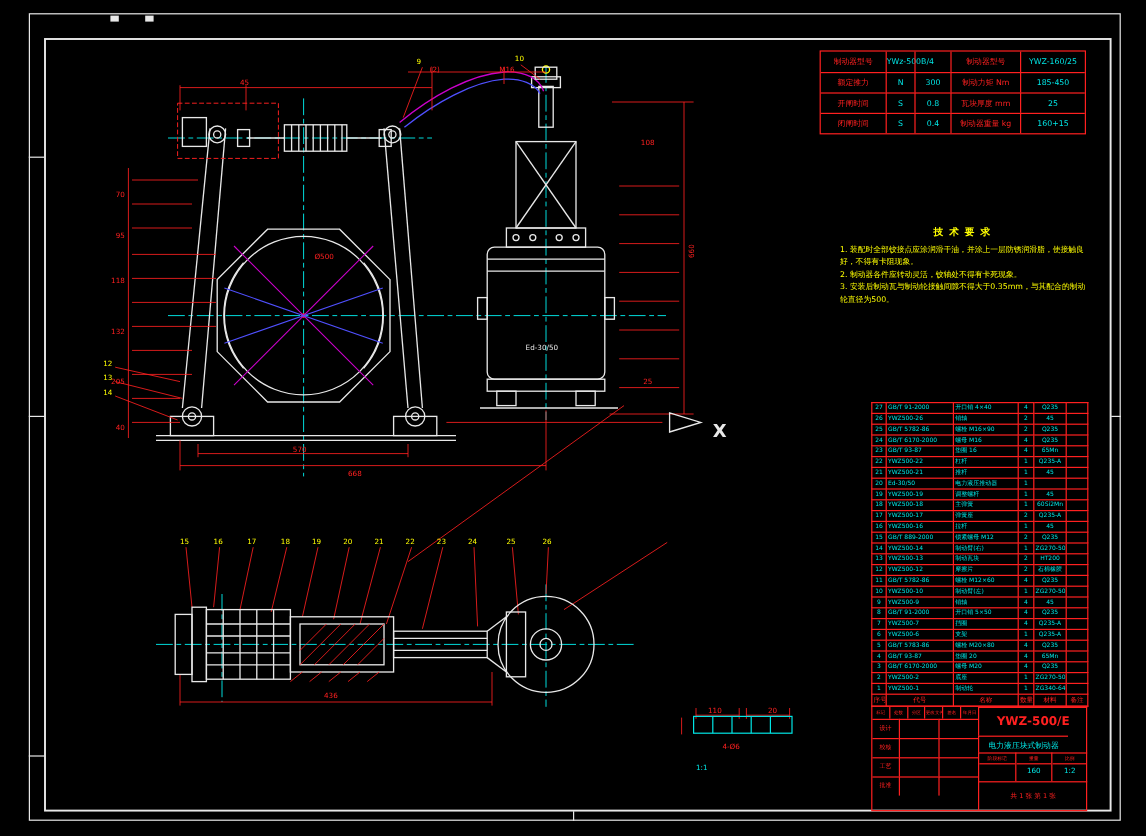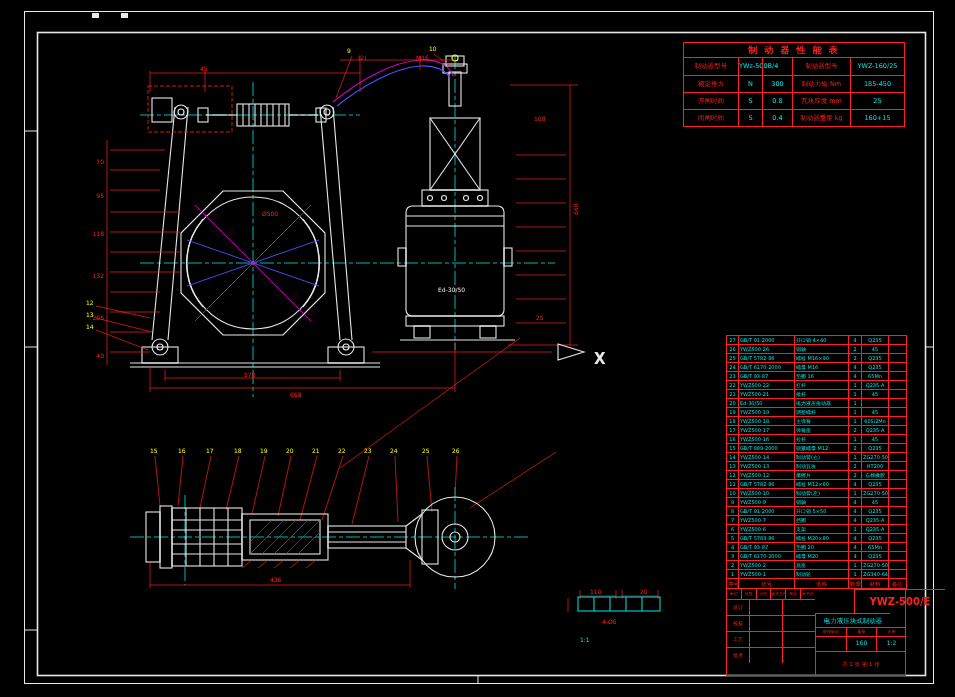"制 动 器 性 能" div.perf-title { html: <div>制 动 器 性 能 表</div> -> none }
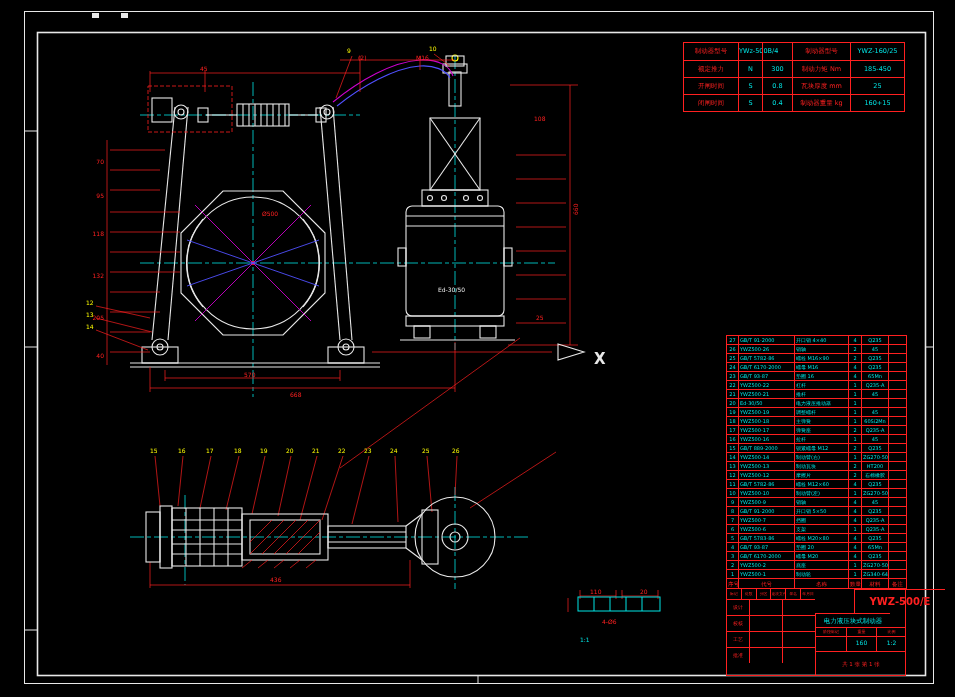"技术要求" div.abs { html: none -> <div> <div>技术要求</div> <div> <div>1. 装配时全部铰接点应涂润滑干油，并涂上一层防锈润滑脂，使接触良好，不得有卡阻现象。</div> <div>2. 制动器各件应转动灵活，铰轴处不得有卡死现象。</div> <div>3. 安装后制动瓦与制动轮接触间隙不得大于0.35mm，与其配合的制动轮直径为500。</div> </div> </div> }
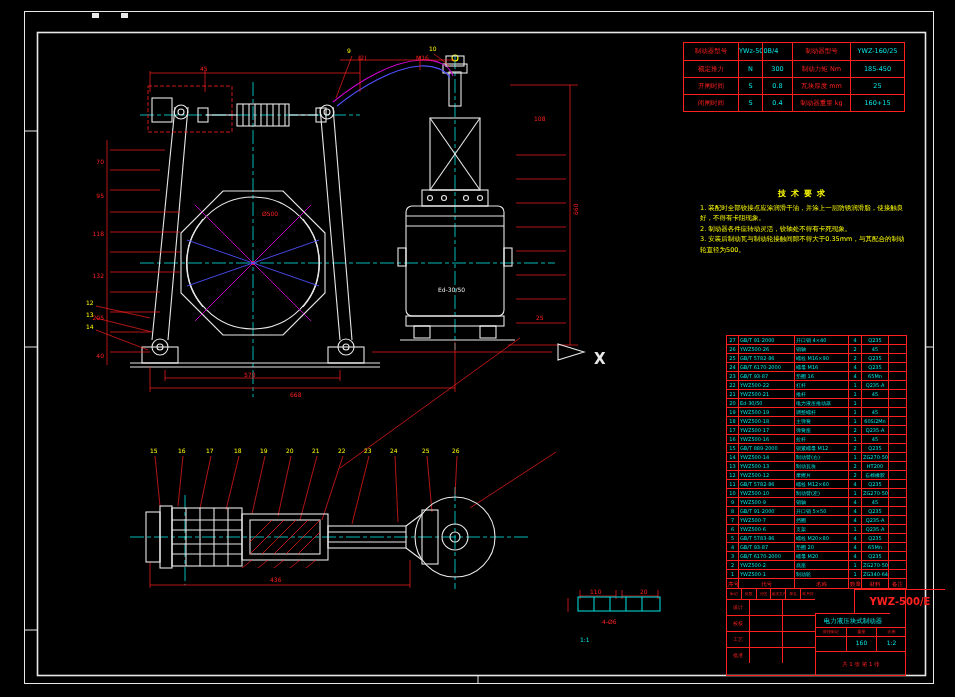"YWZ-500/E" div.cell { margin-left: 39px -> none }
